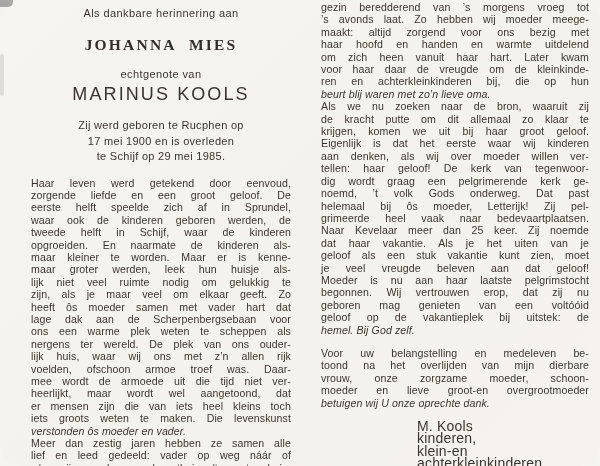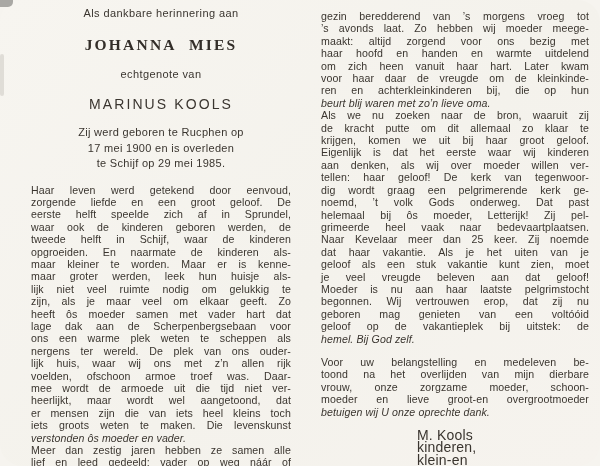"gezin beredderend van ’s morgens" .col.right .body { padding-top: 10px -> 1px }
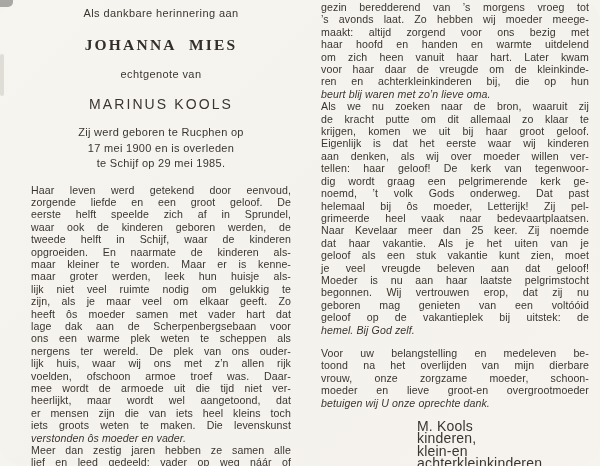"MARINUS KOOLS" .spouse { font-size: 14px -> 18px; margin-top: 16px -> 4px }
